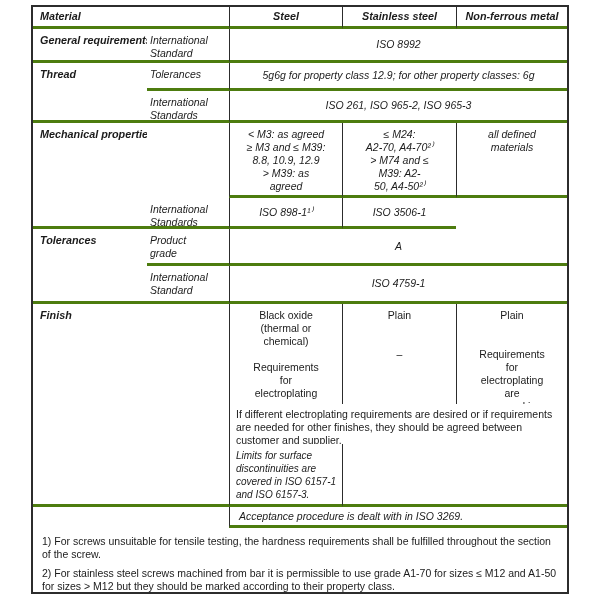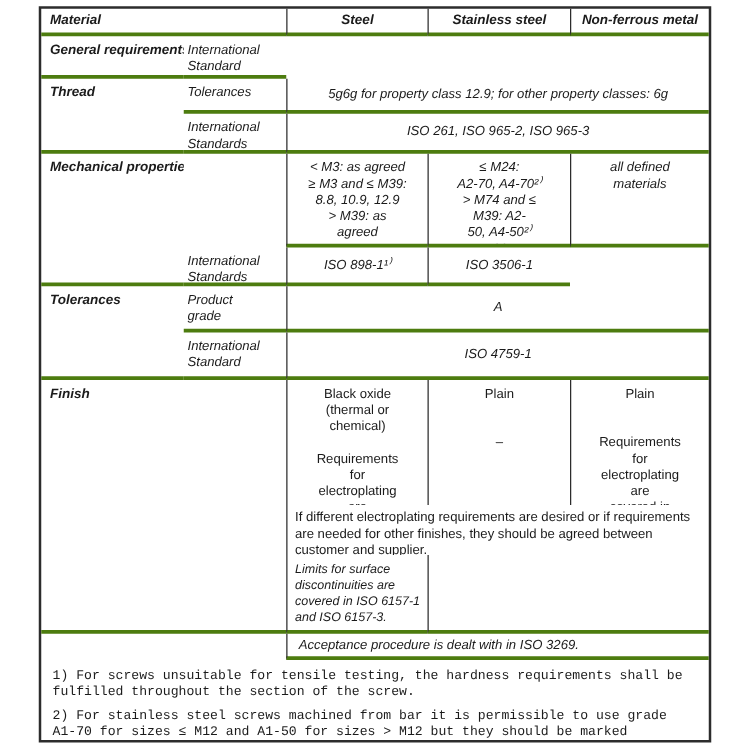"ISO 8992" div.cell { html: none -> <div>ISO 8992</div> }
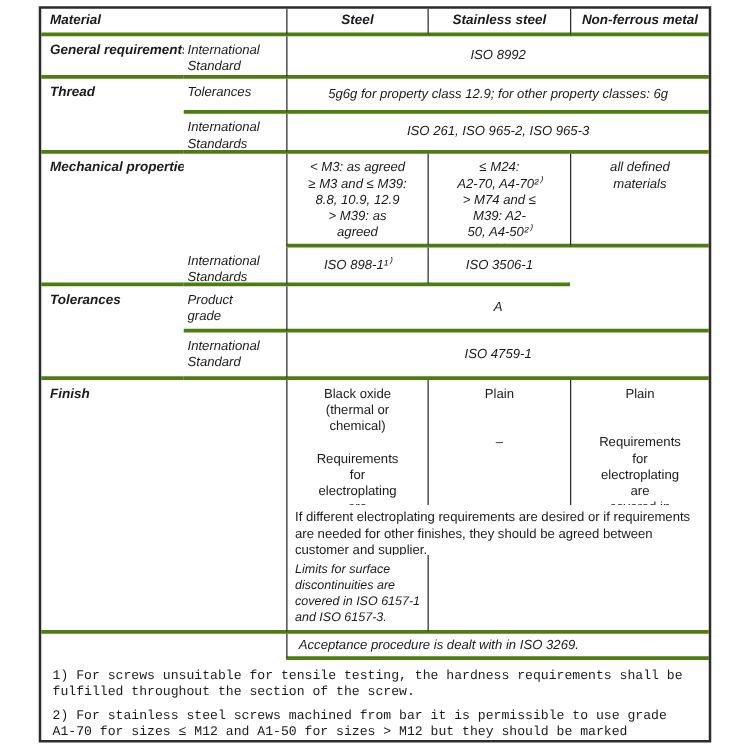"1) For screws unsuitable for" .fnote { font-family: Liberation Mono, monospace -> none }
